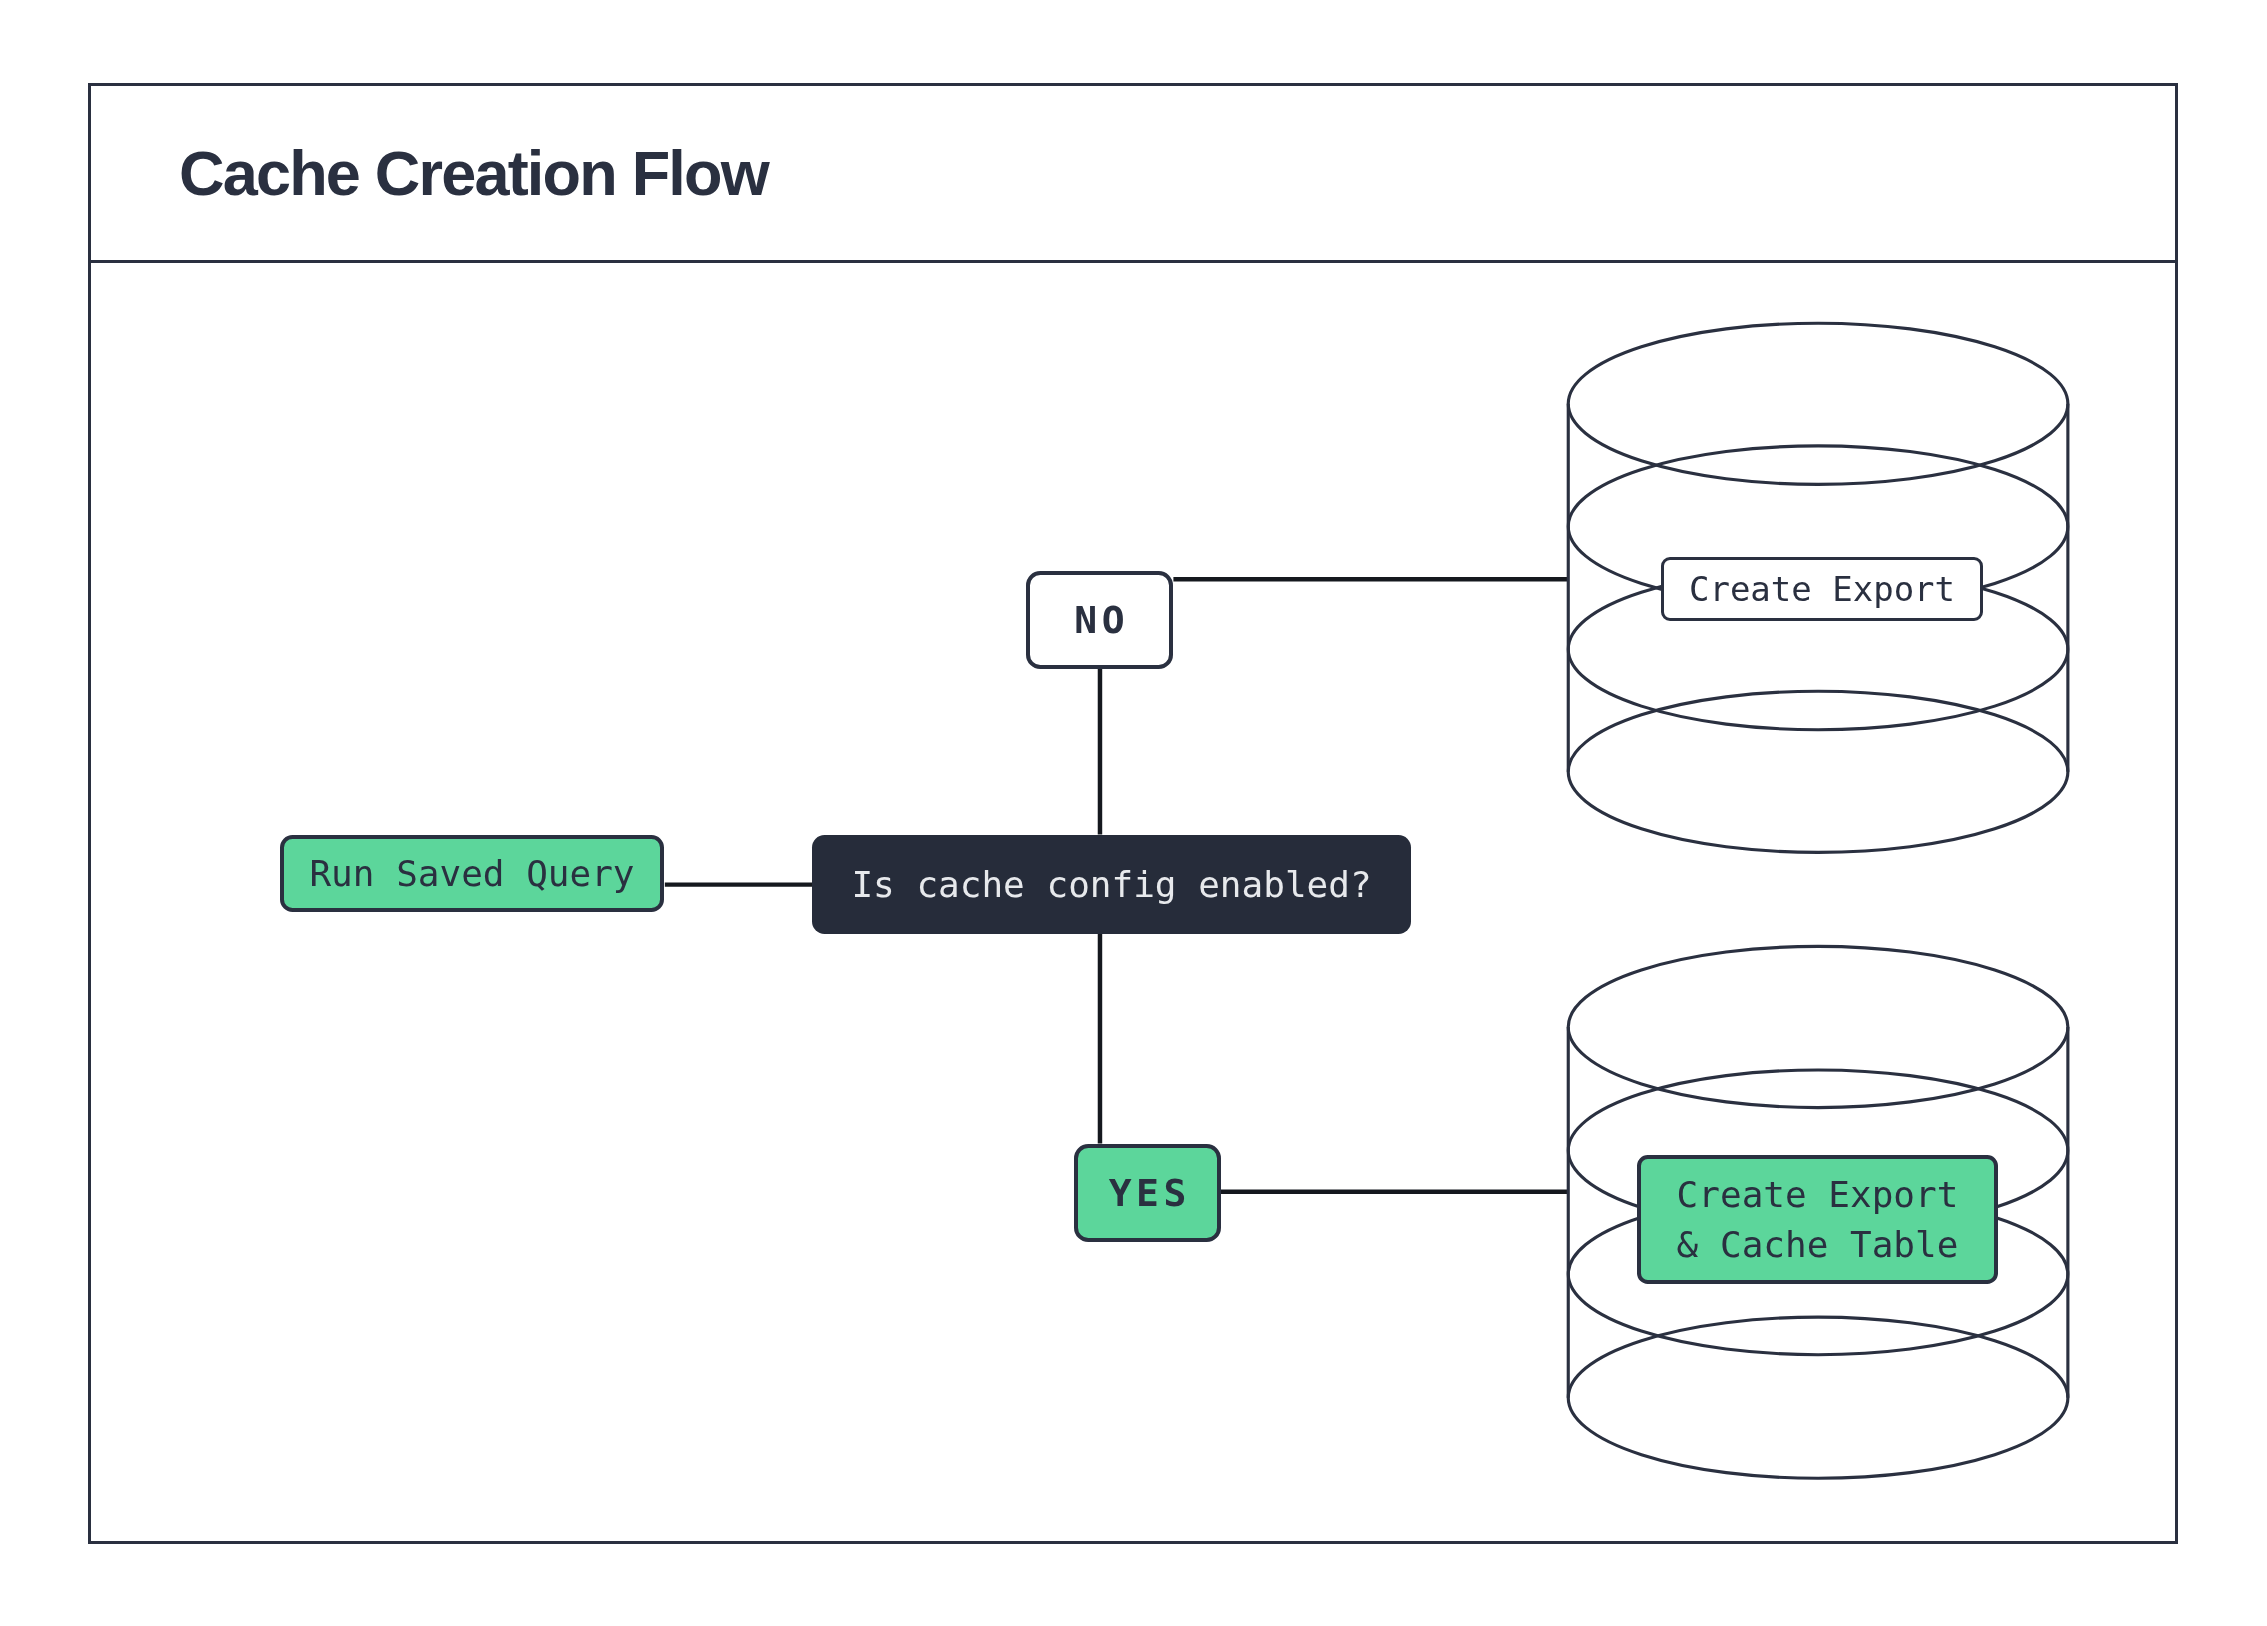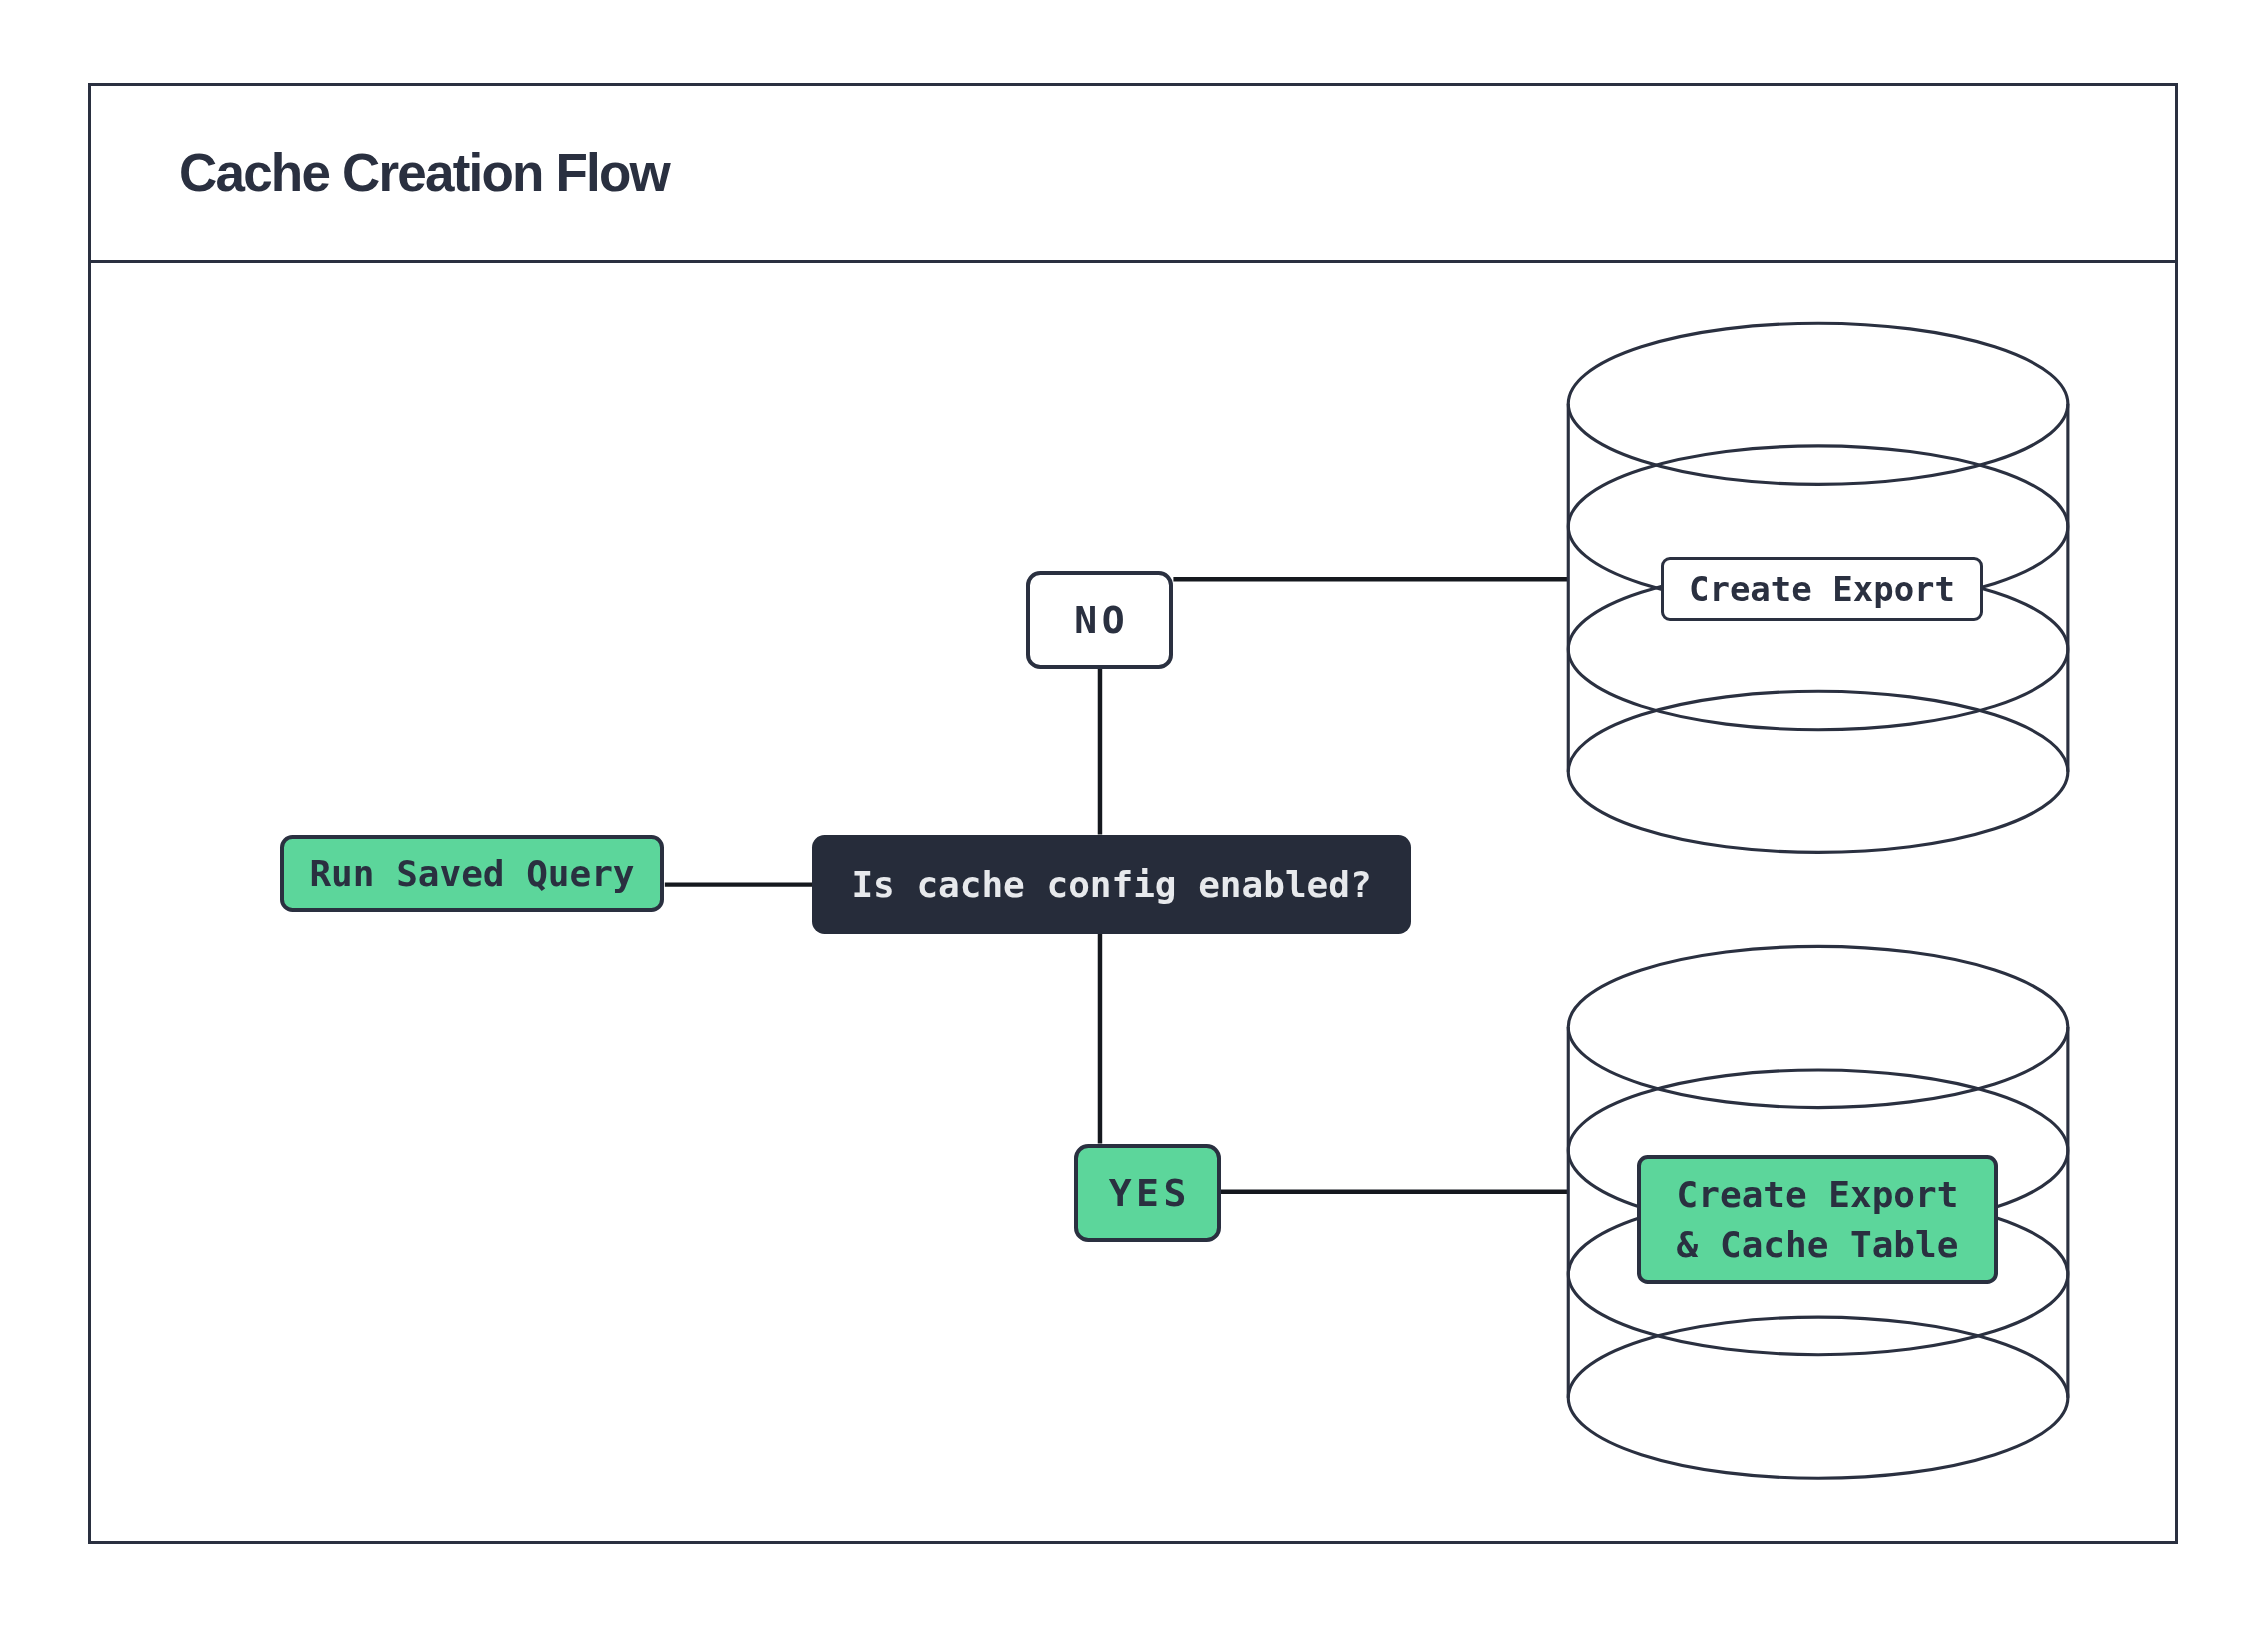"Cache Creation Flow" .title { font-size: 53px -> 63px }
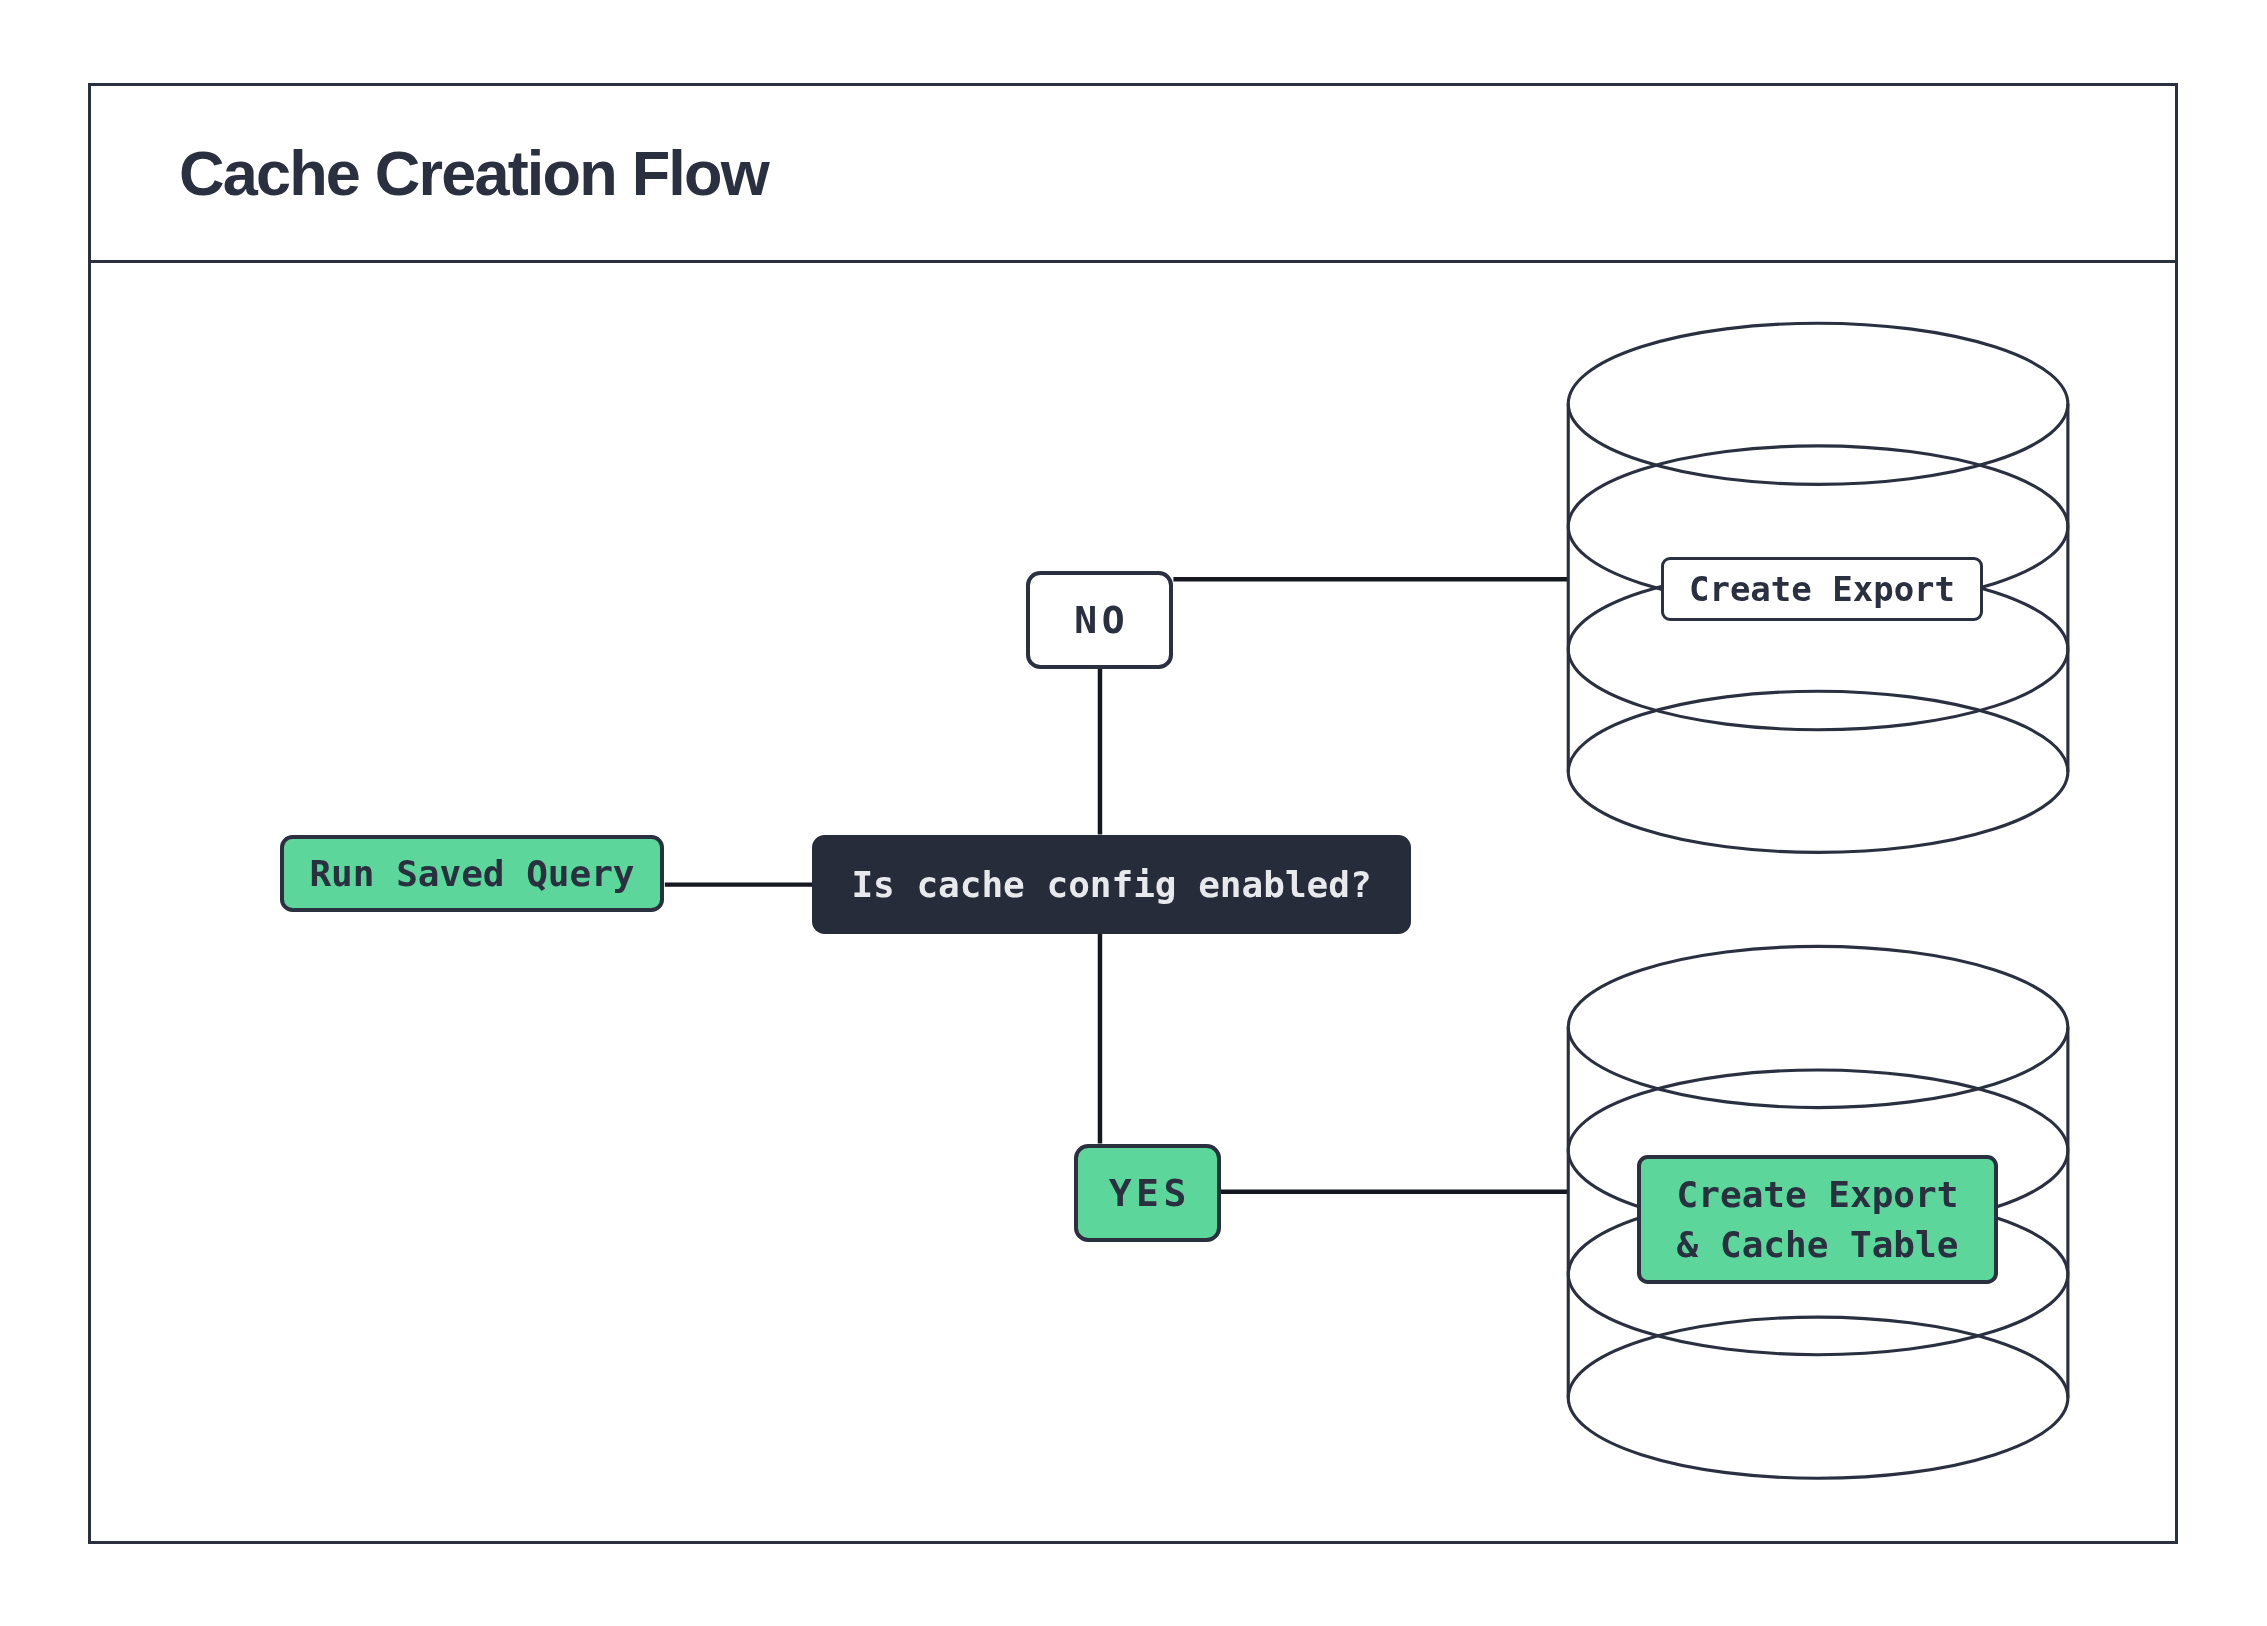"Create Export" .node { font-weight: bold -> none }
